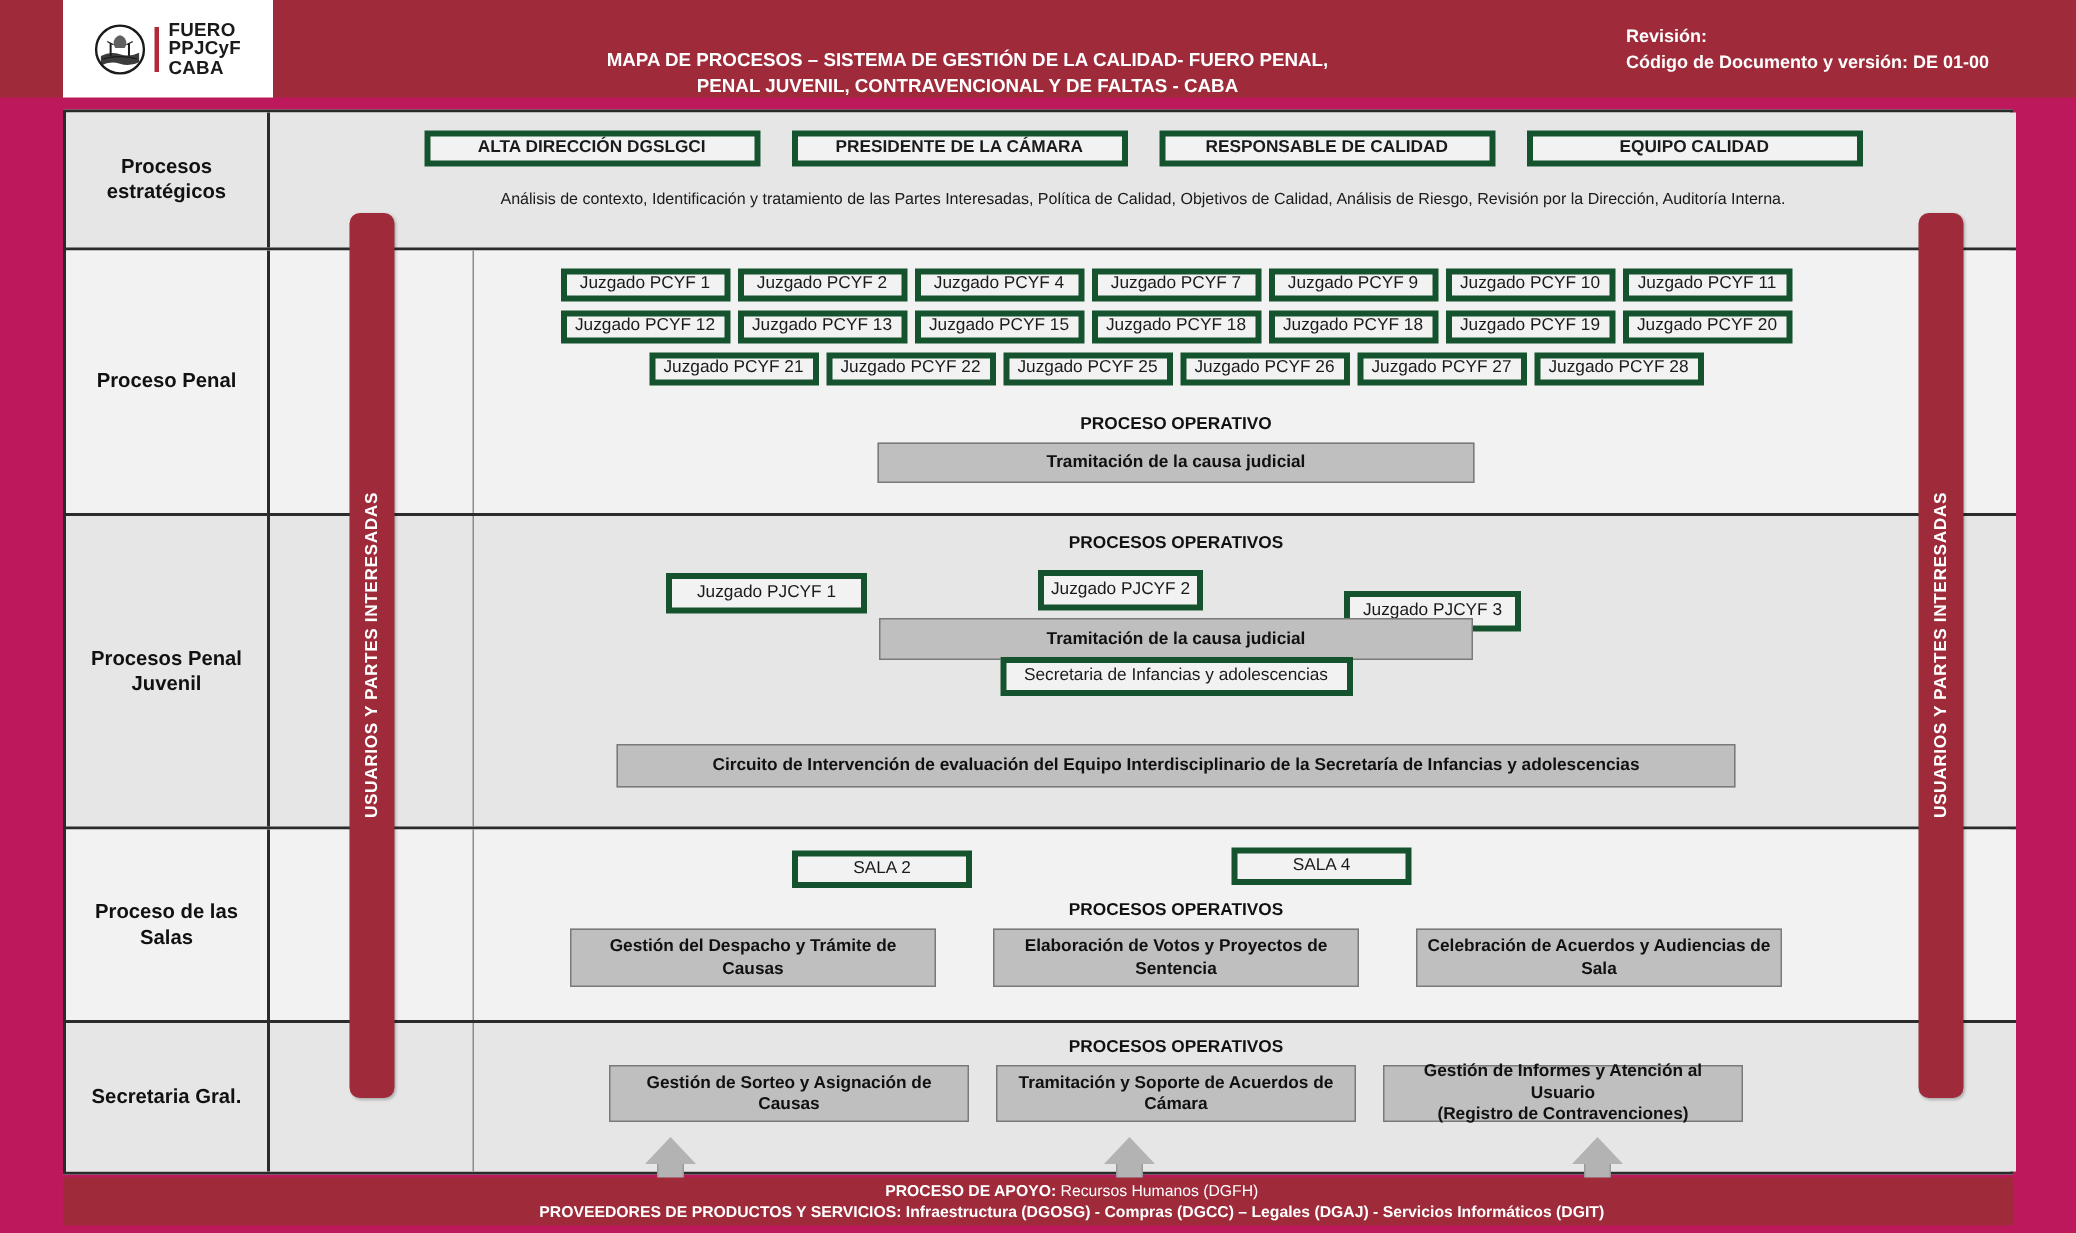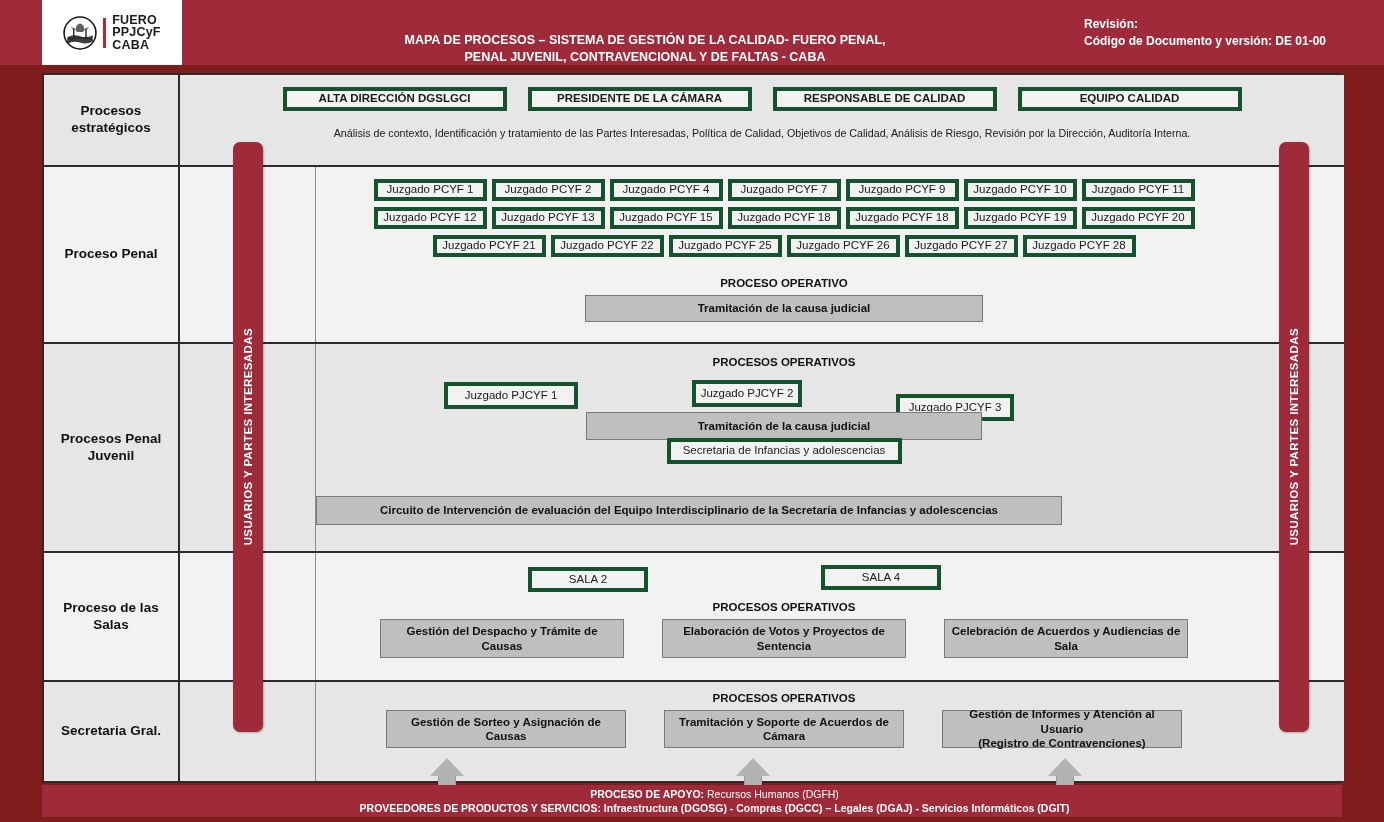"FUERO" #page { background: #7f1d1d -> #be185d }
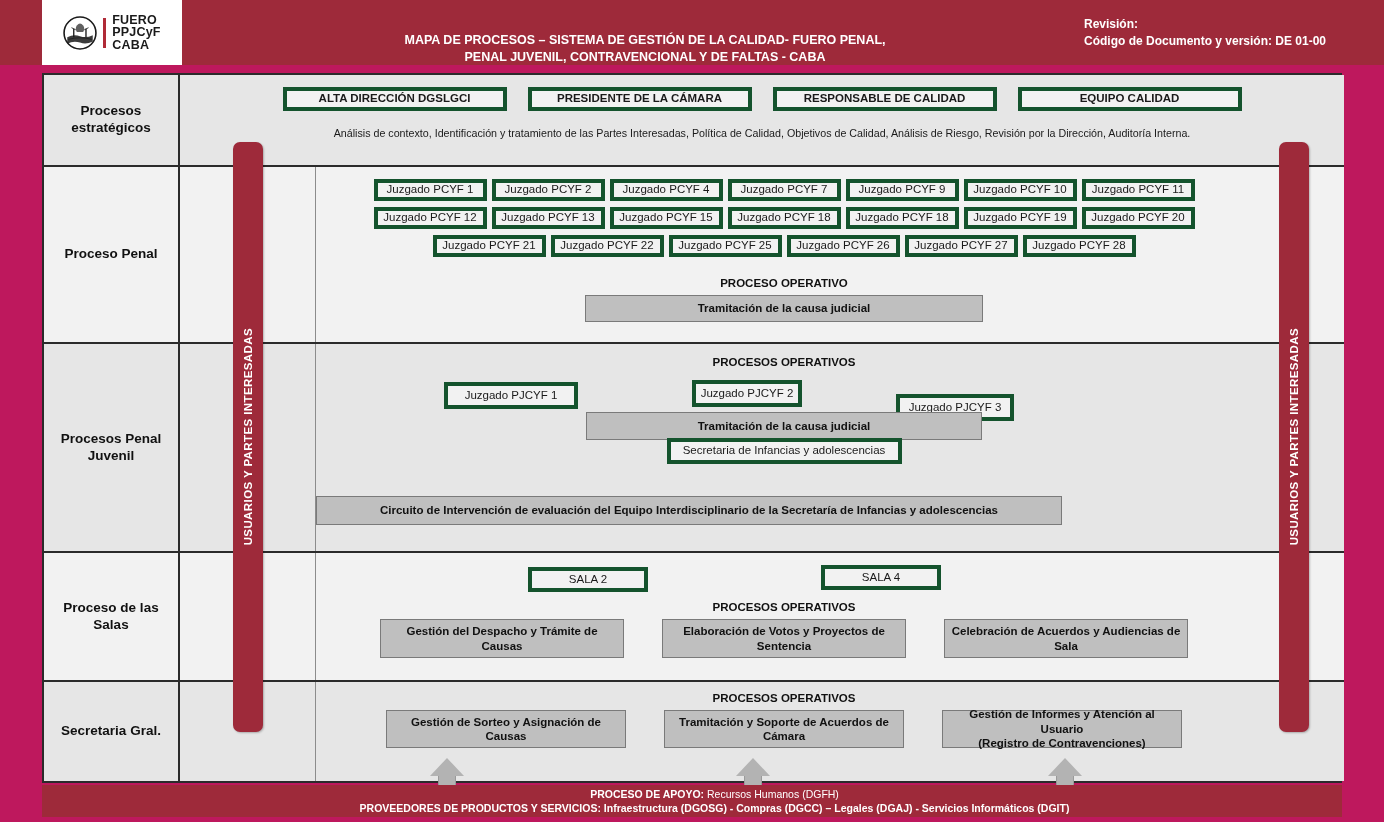"Circuito de Intervención de evaluación" .juv-circ { justify-content: none -> center }
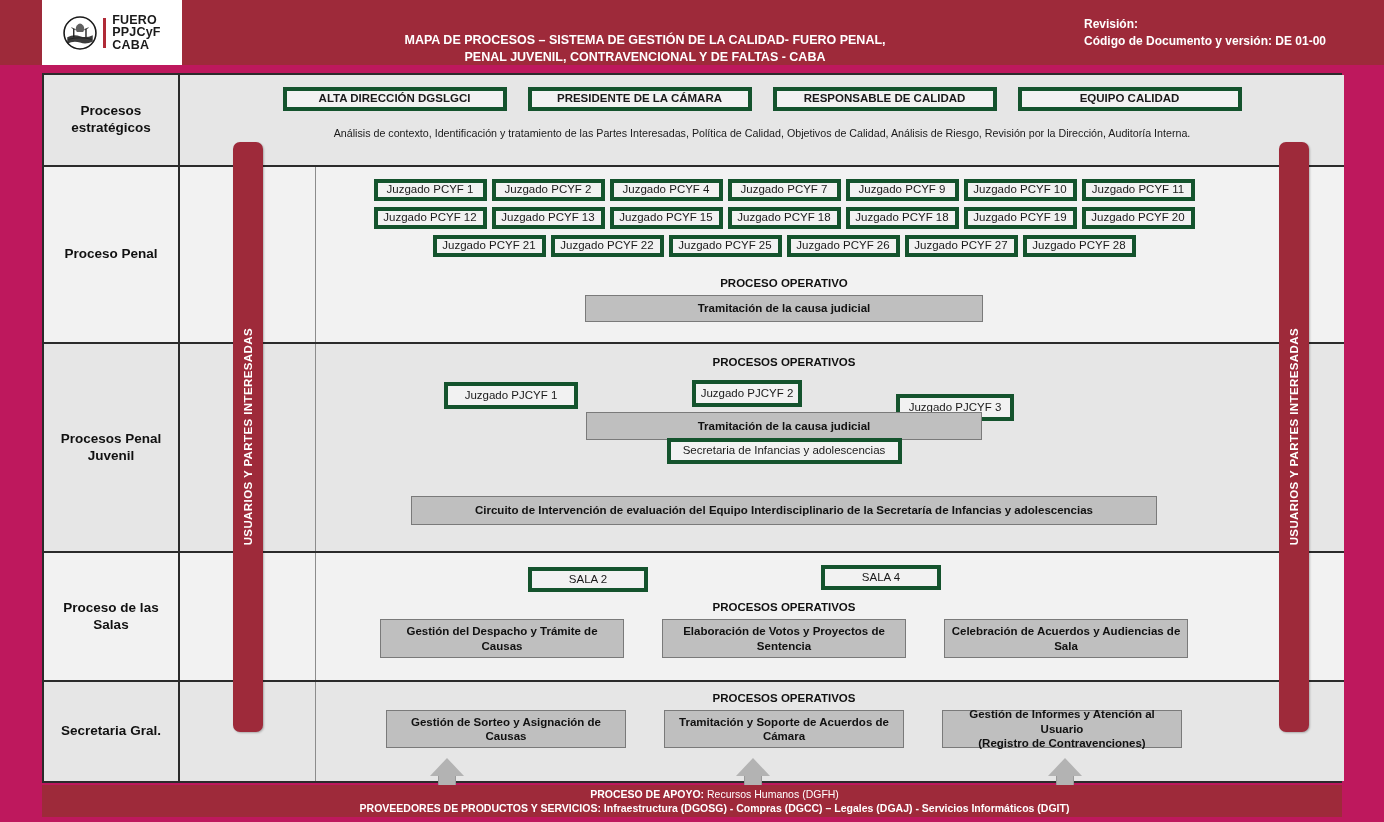"Gestión de Sorteo y Asignación" .sec-ops { gap: 38px -> 18px }
